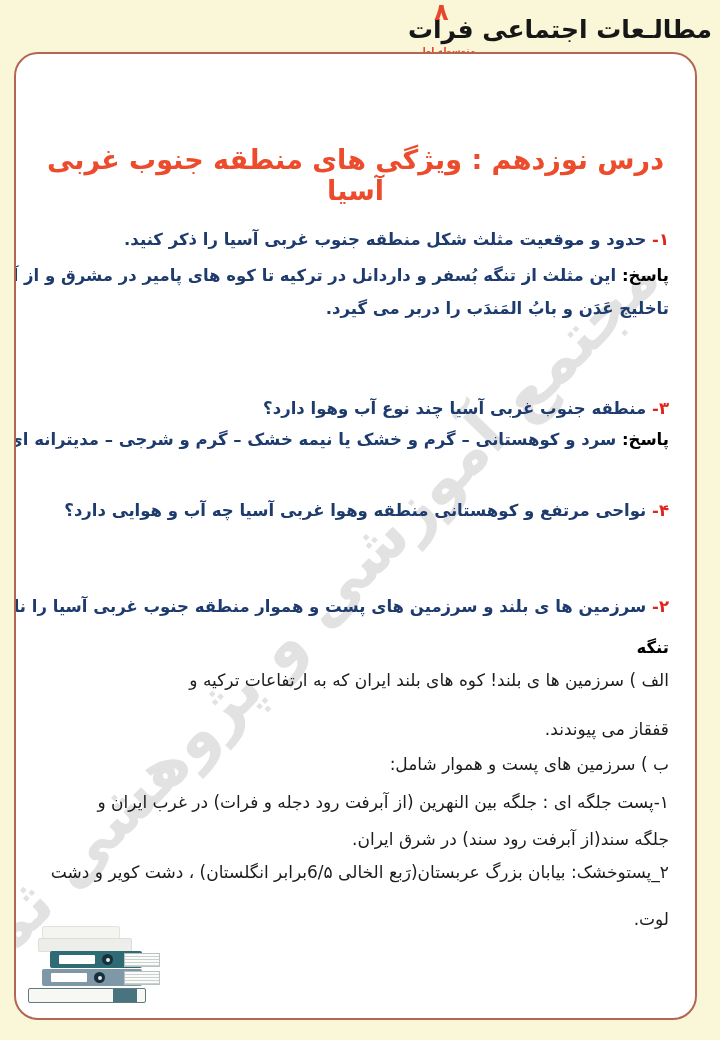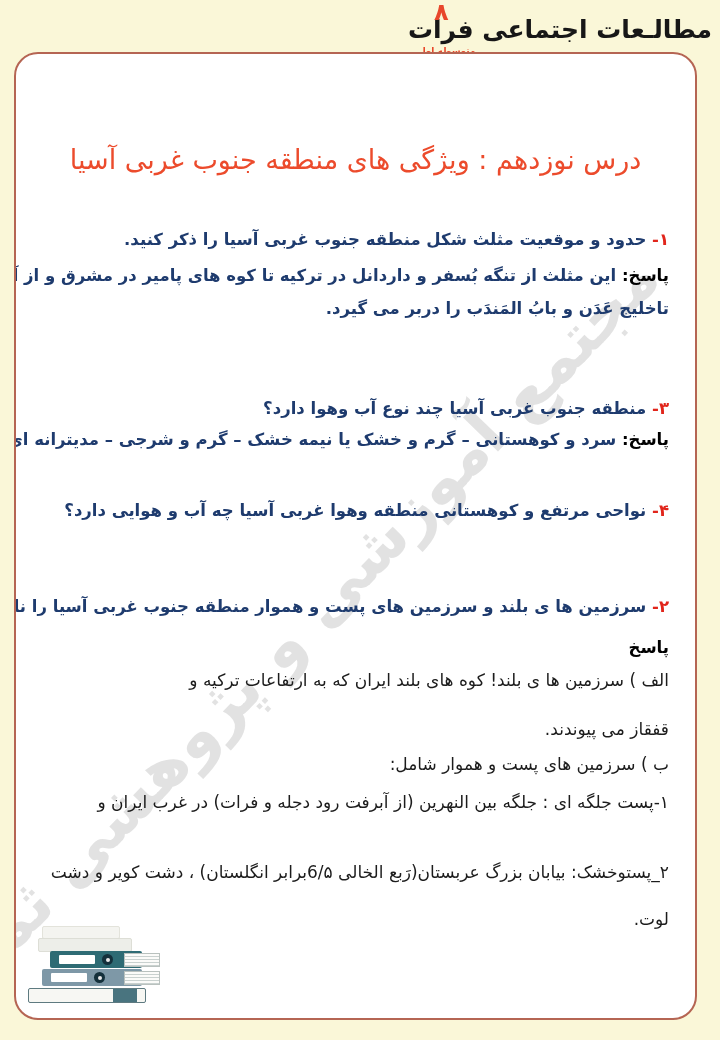"درس نوزدهم : ویژگی های" .ttl { font-weight: normal -> bold }
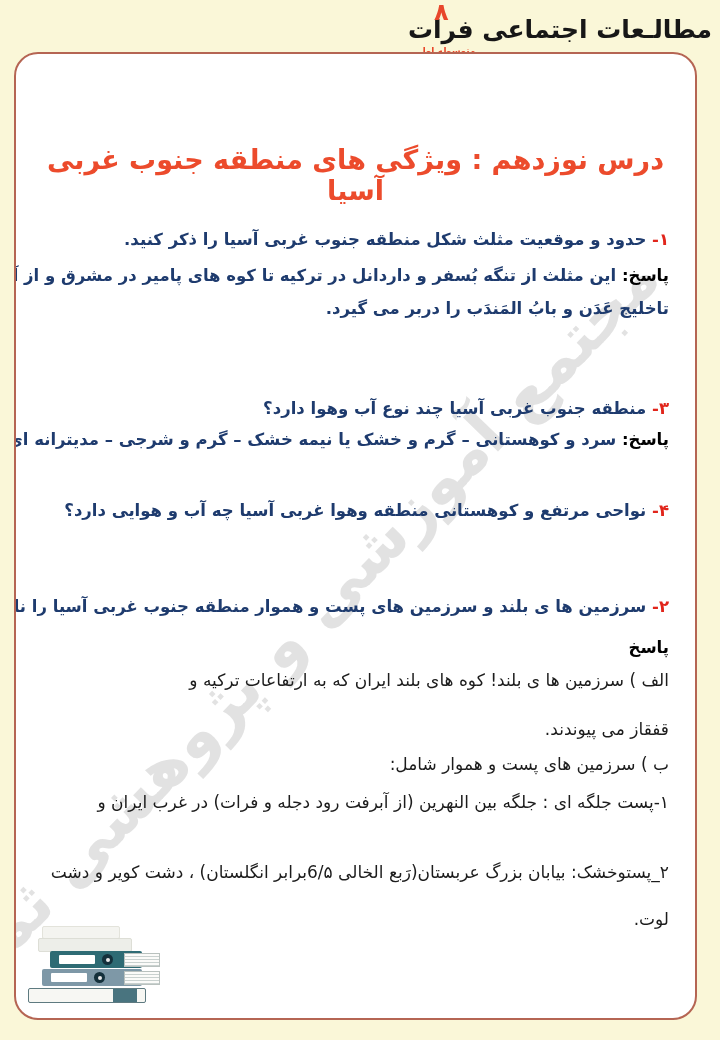"پاسخ" span.ans-label { text: پاسخ -> تنگه }
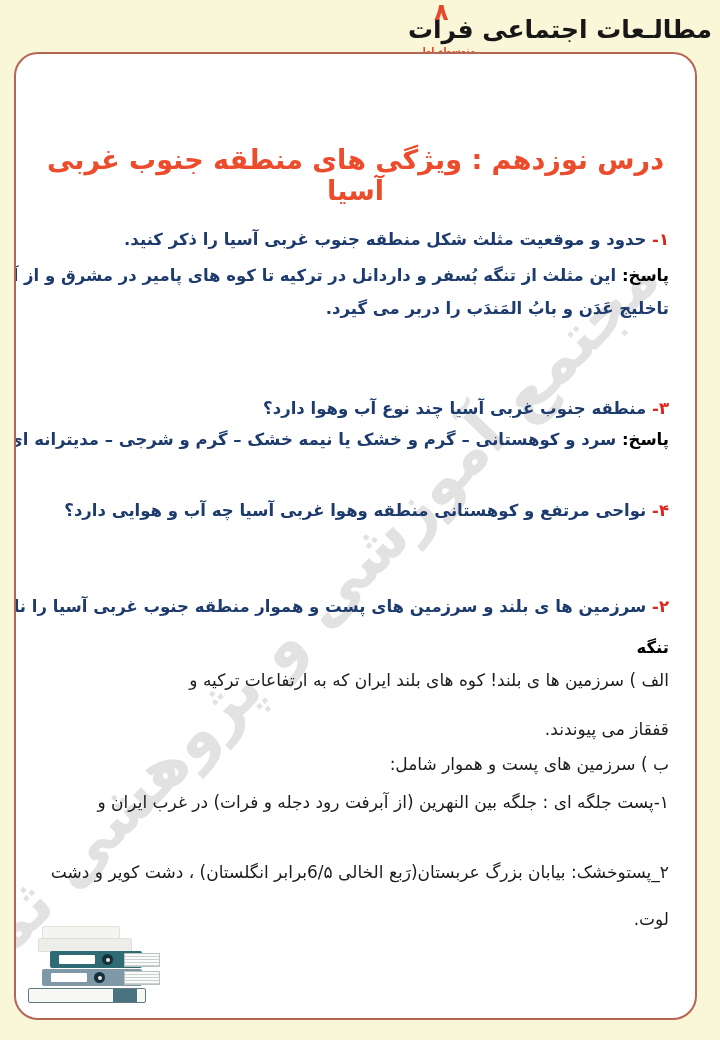"جلگه سند(از آبرفت رود سند)" div.line { html: none -> <div>جلگه سند(از آبرفت رود سند) در شرق ایران.</div> }
